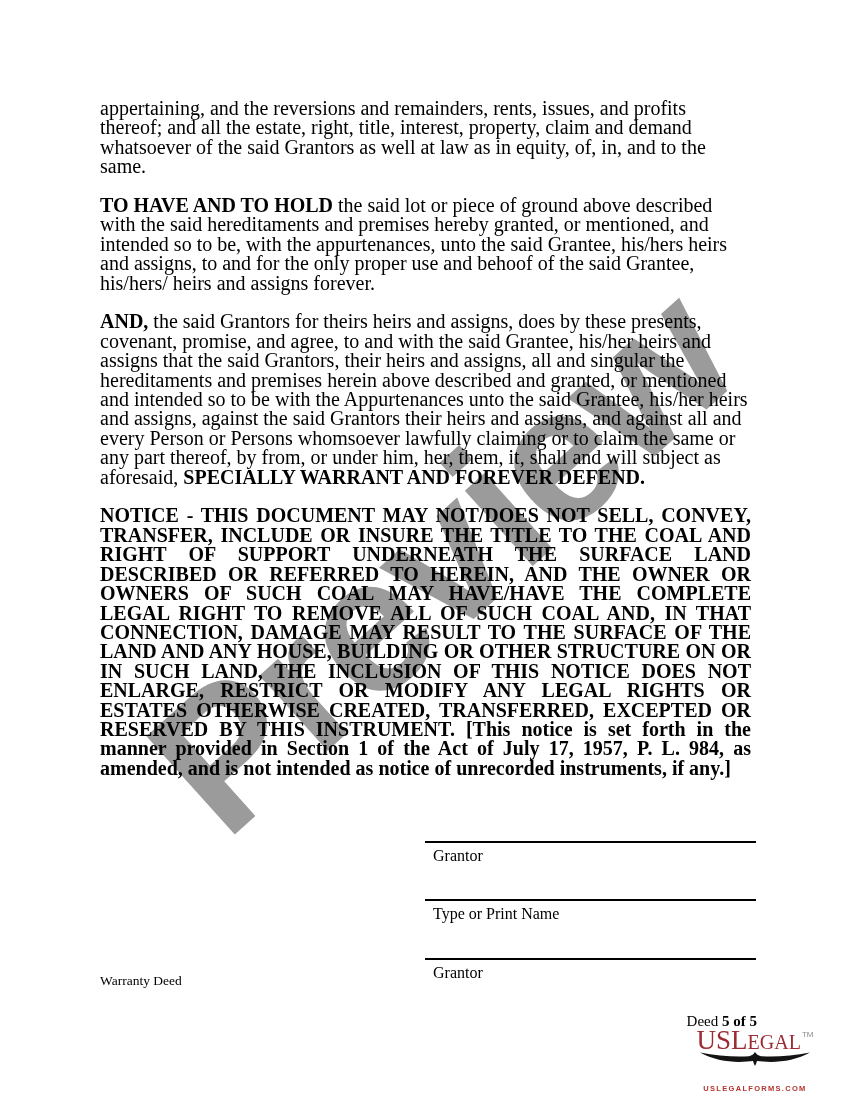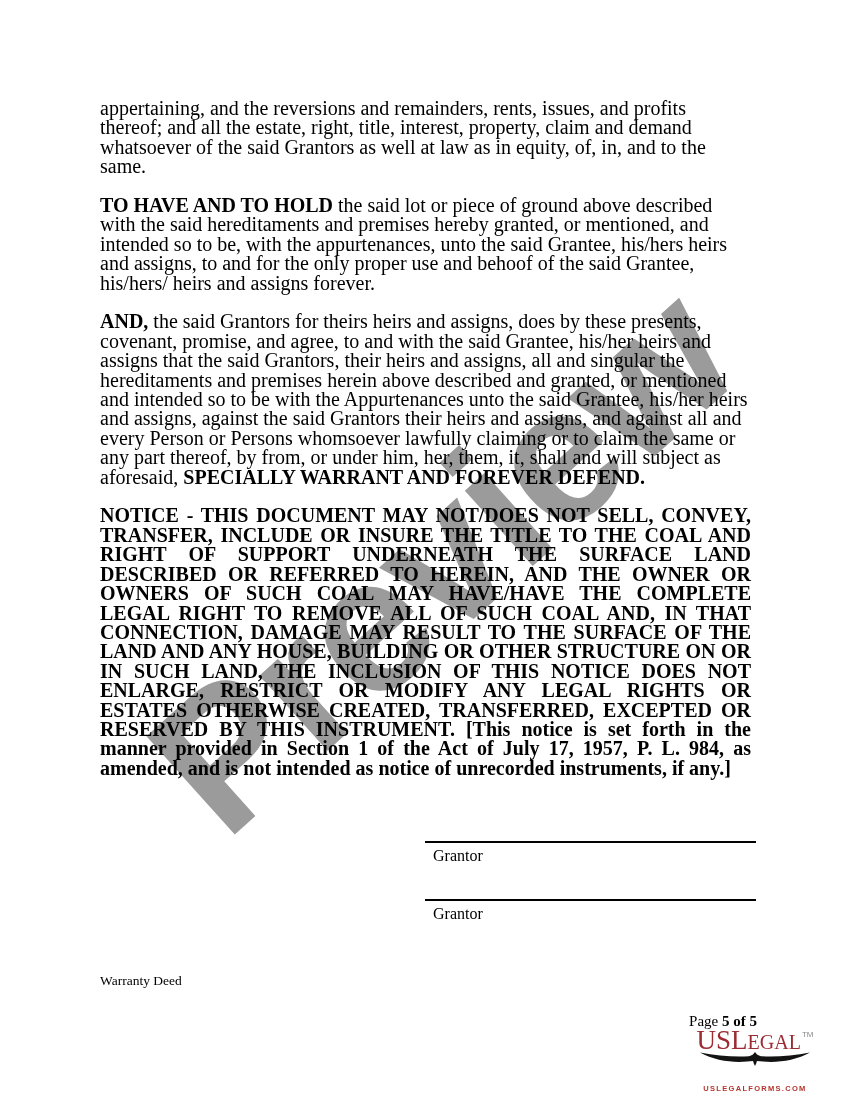"Type or Print Name" div.sig-entry { html: none -> <div> <span>Type or Print Name</span> </div> }
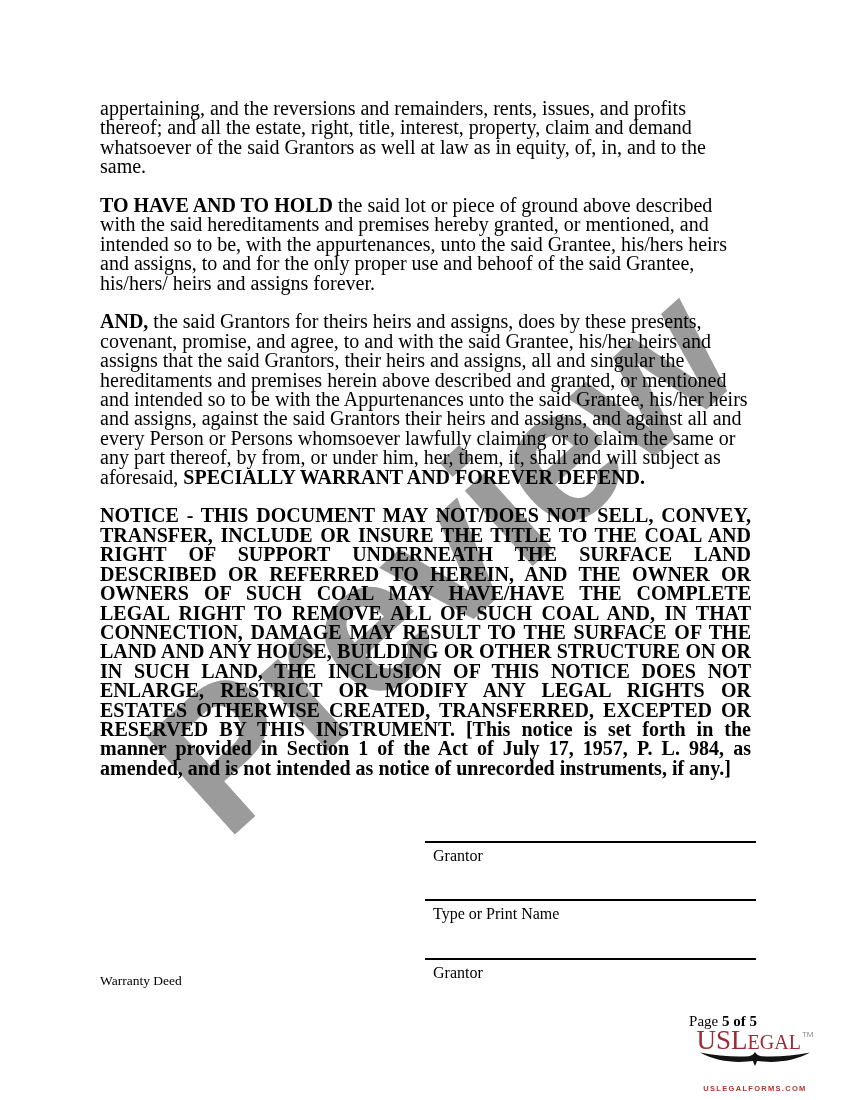"Page" span { text: Page -> Deed }
